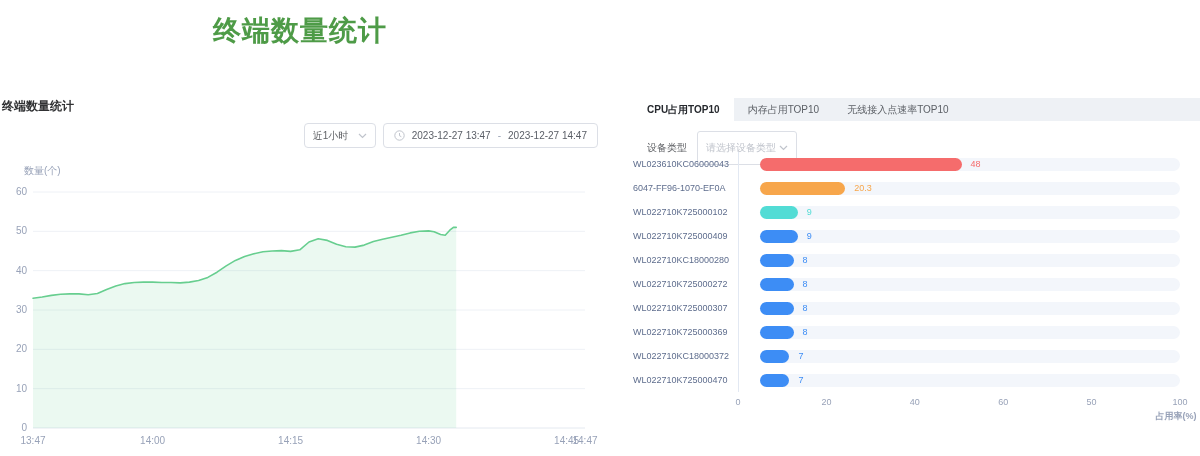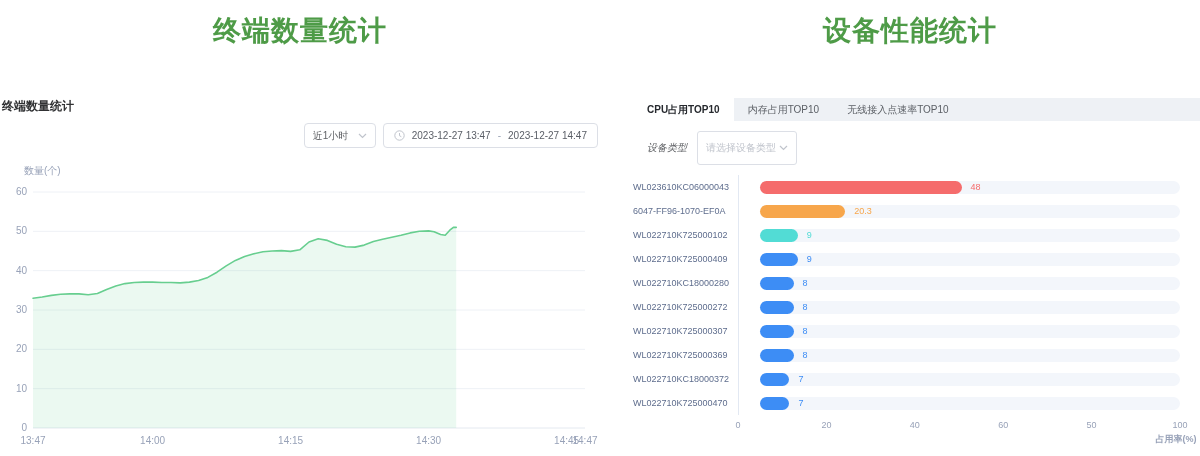"设备性能统计" div.big-heading { html: <div>设备性能统计</div> -> none }
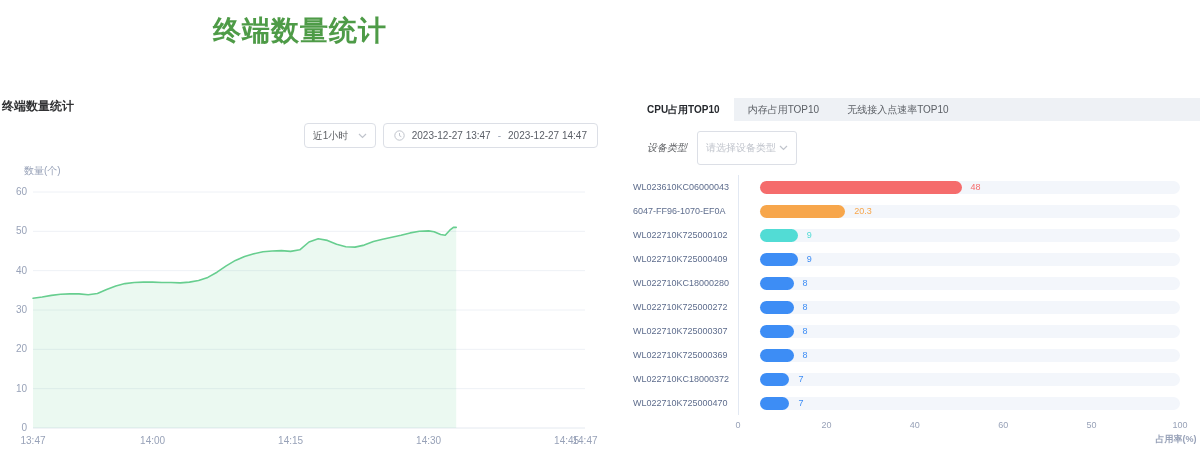"设备类型" .device-label { font-style: italic -> none }
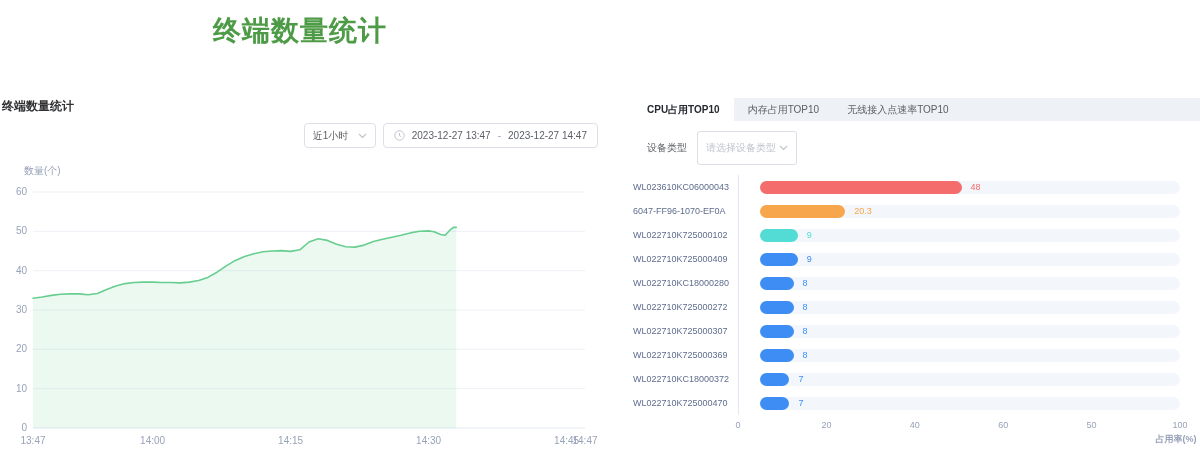"WL023610KC06000043" .bars-box { top: 175px -> 152px }
